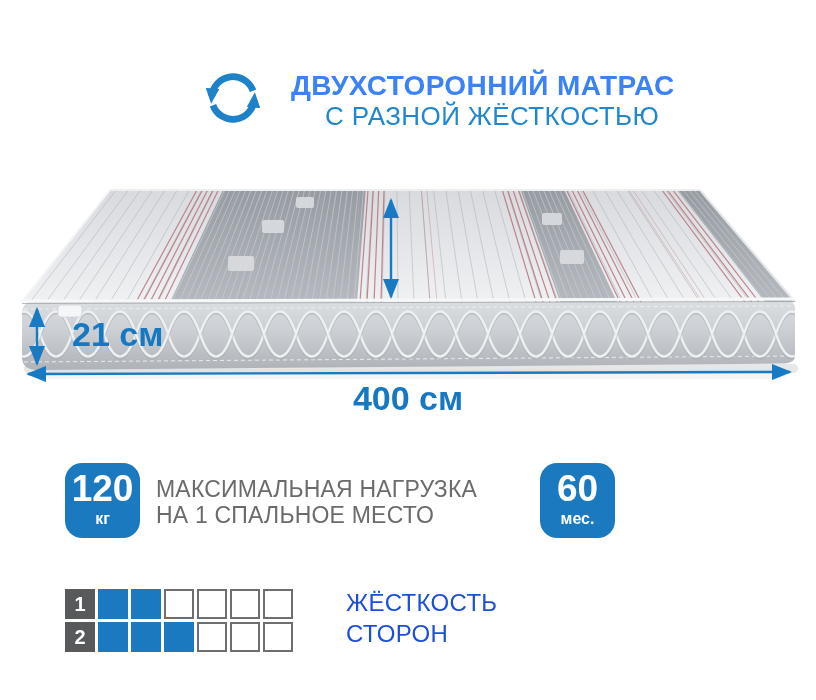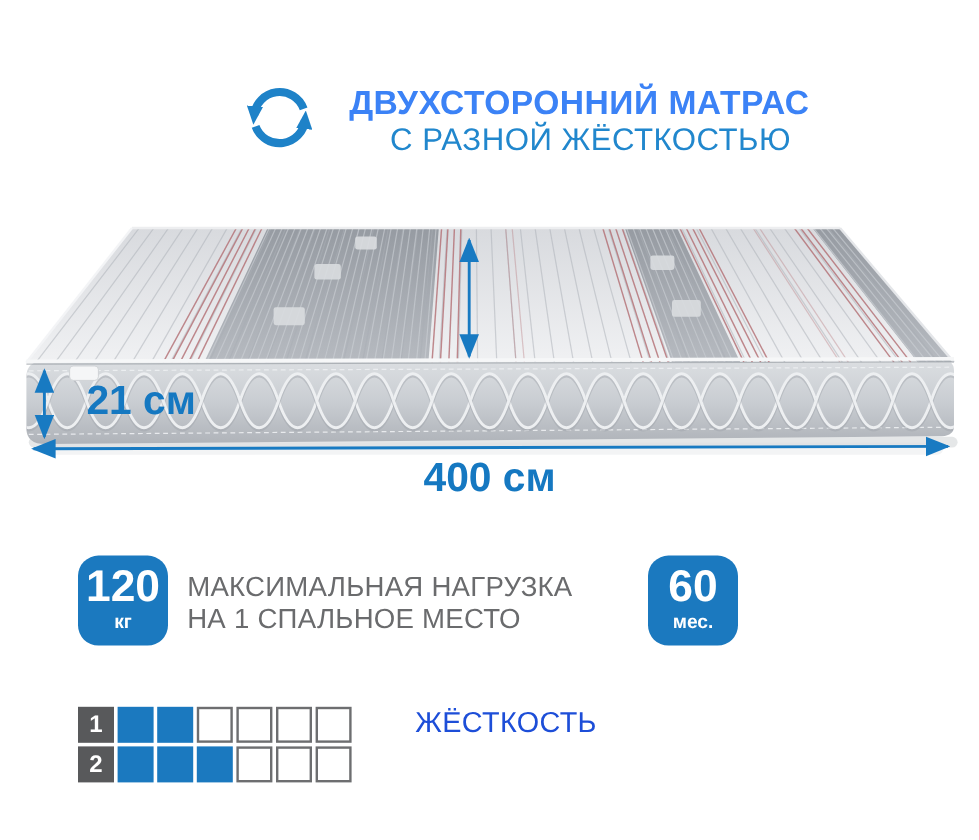"СТОРОН" div { html: none -> <div>СТОРОН</div> }
